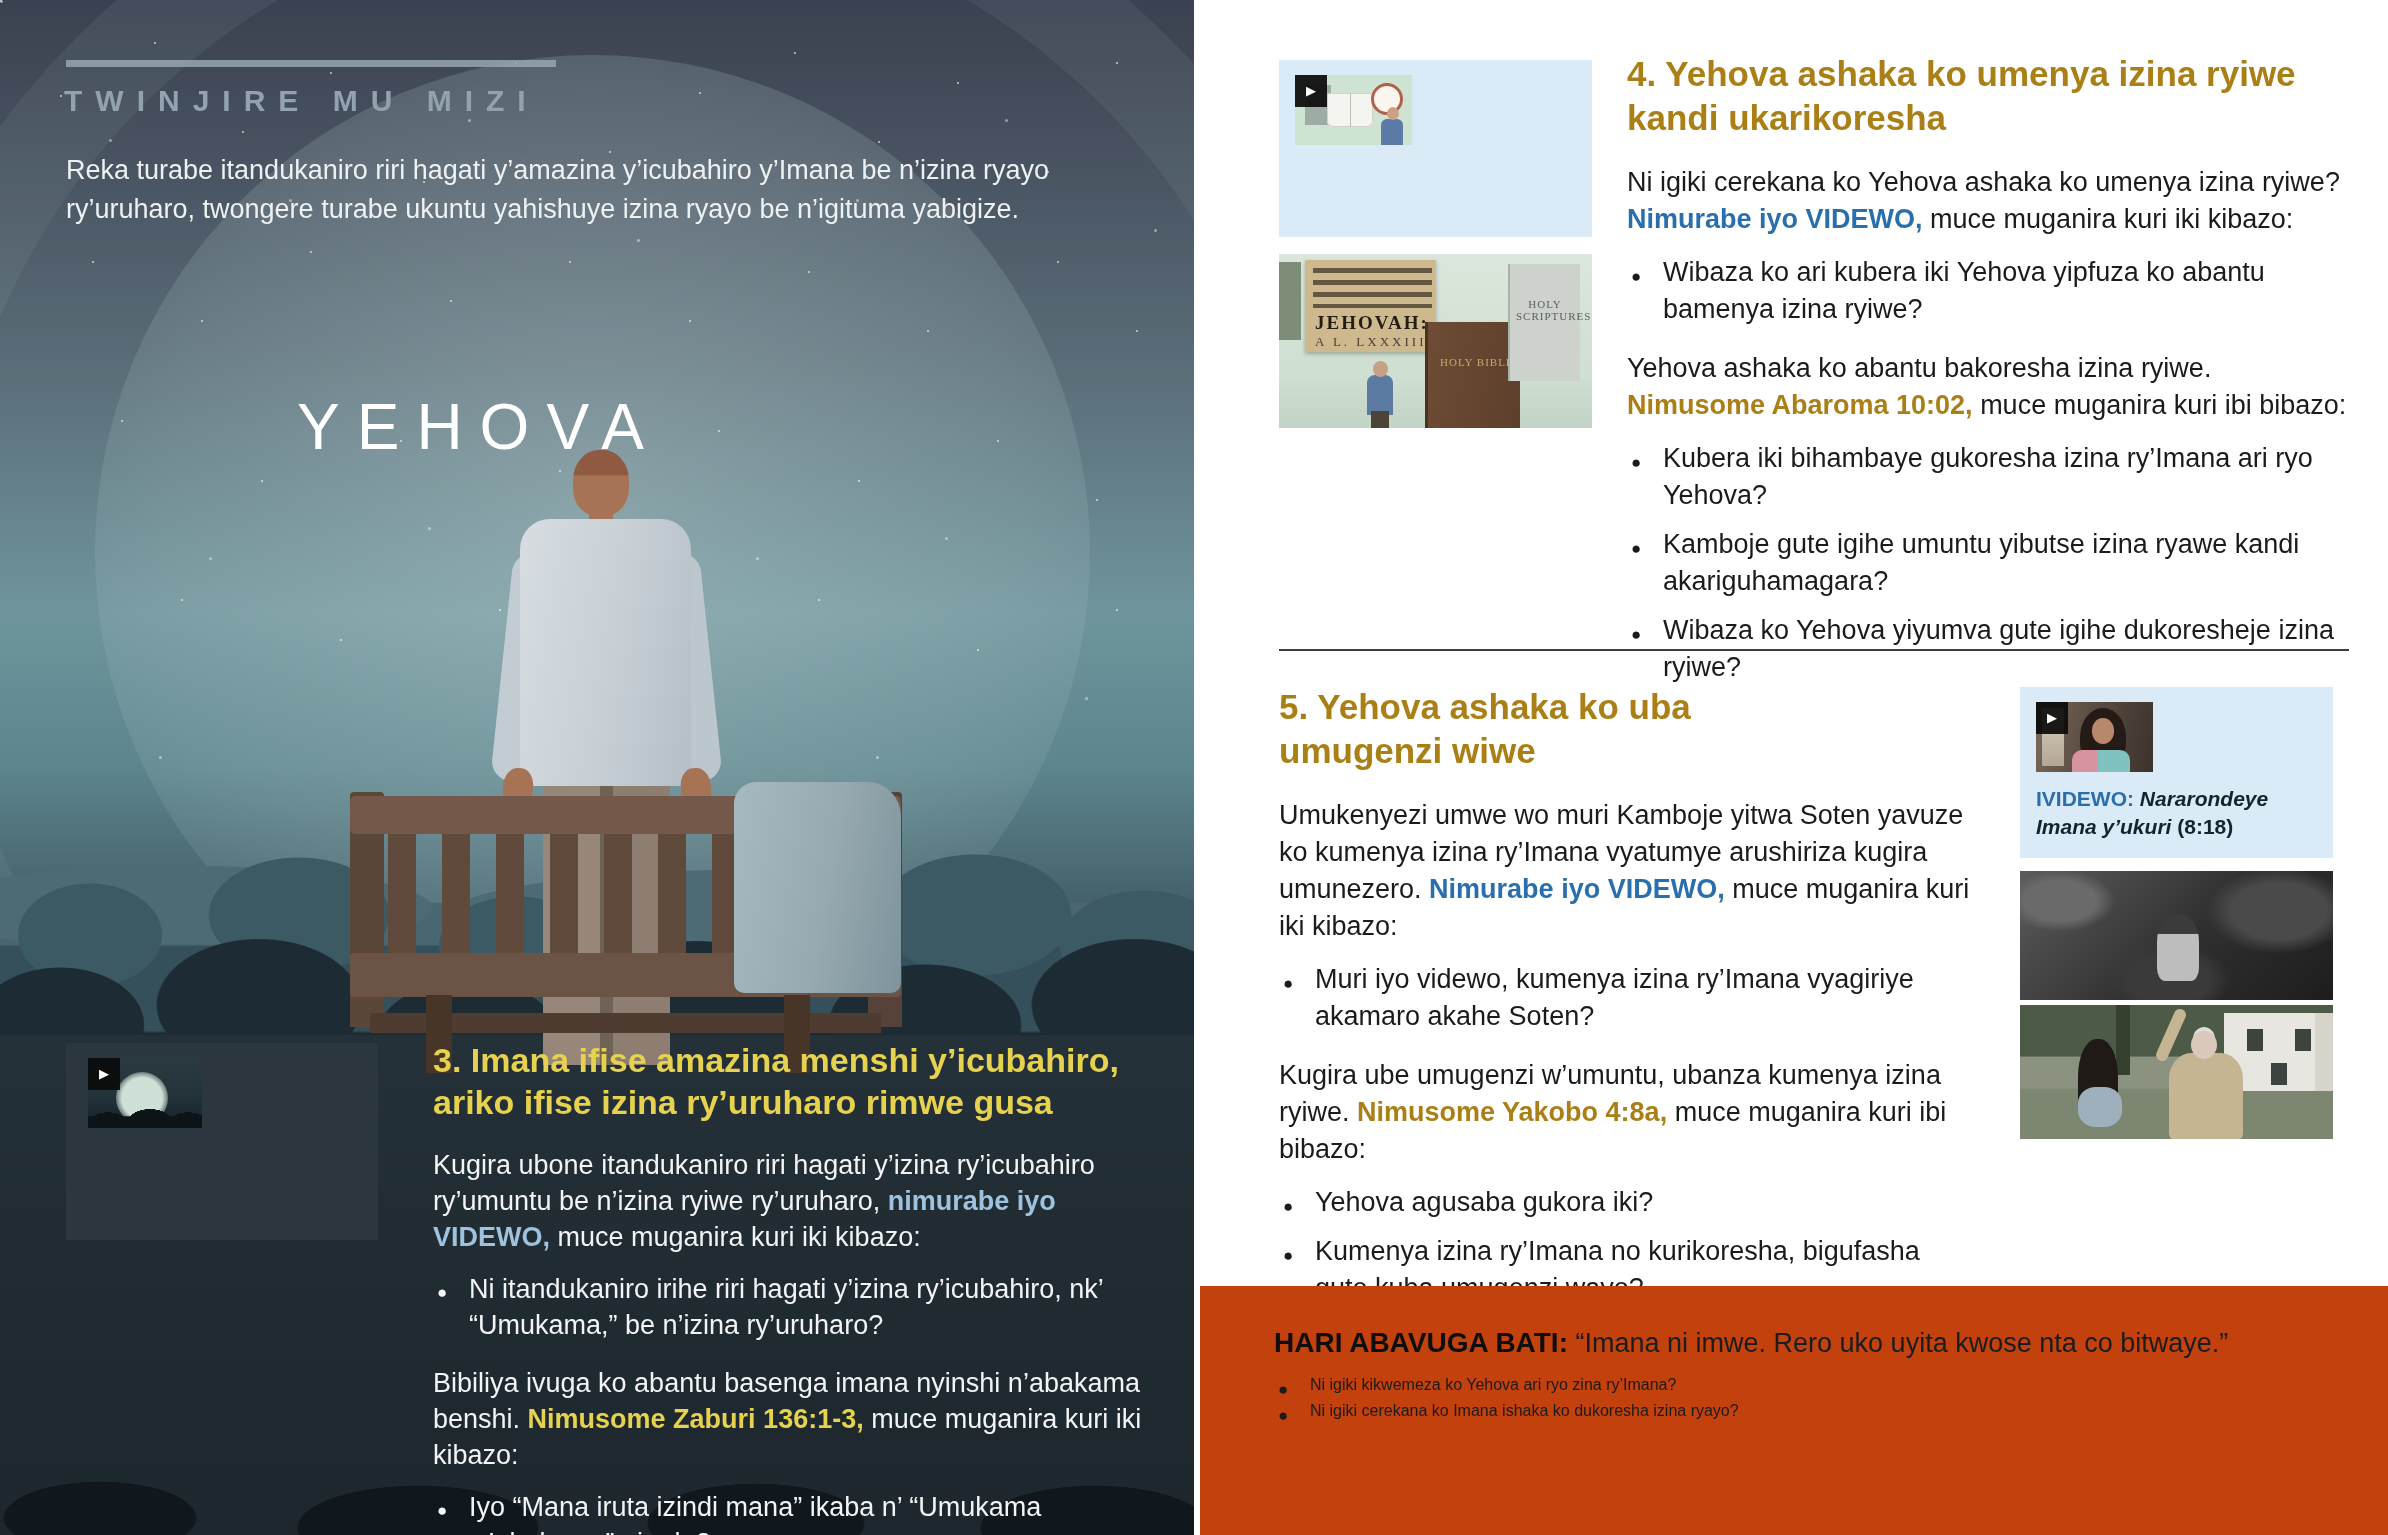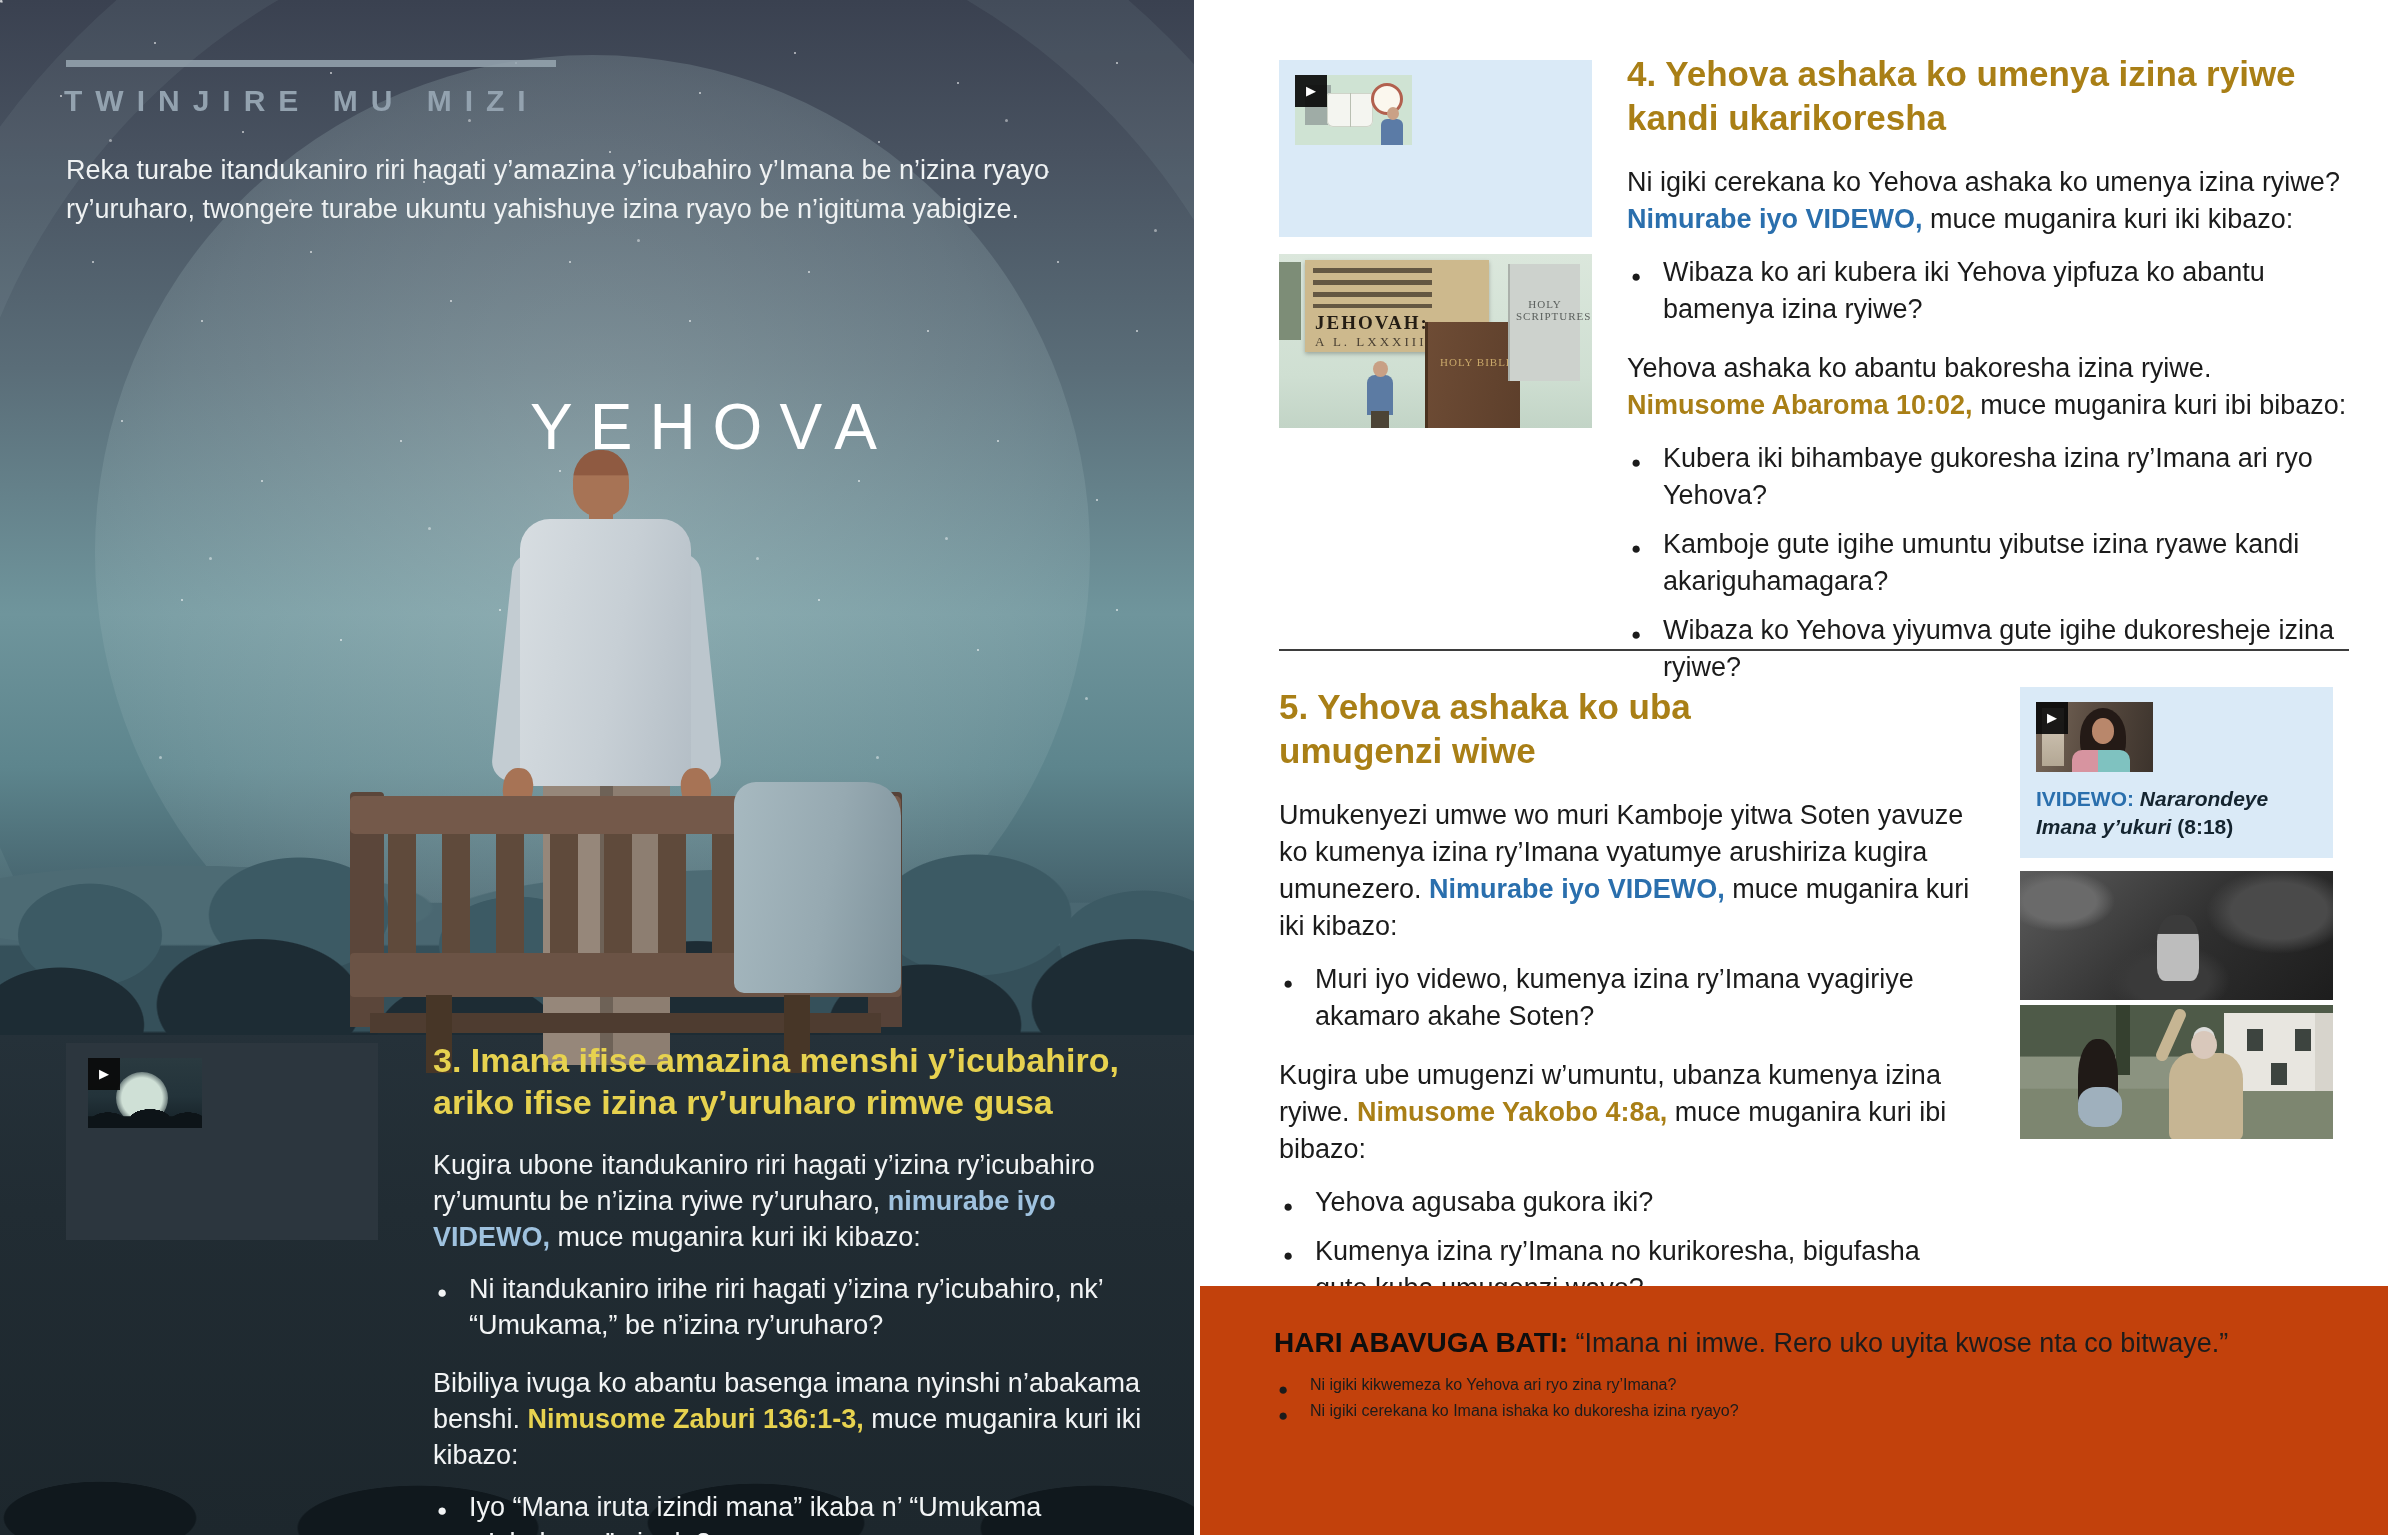"JEHOVAH:" .museum .parchment { padding-left: 40px -> none; width: 144px -> 131px }
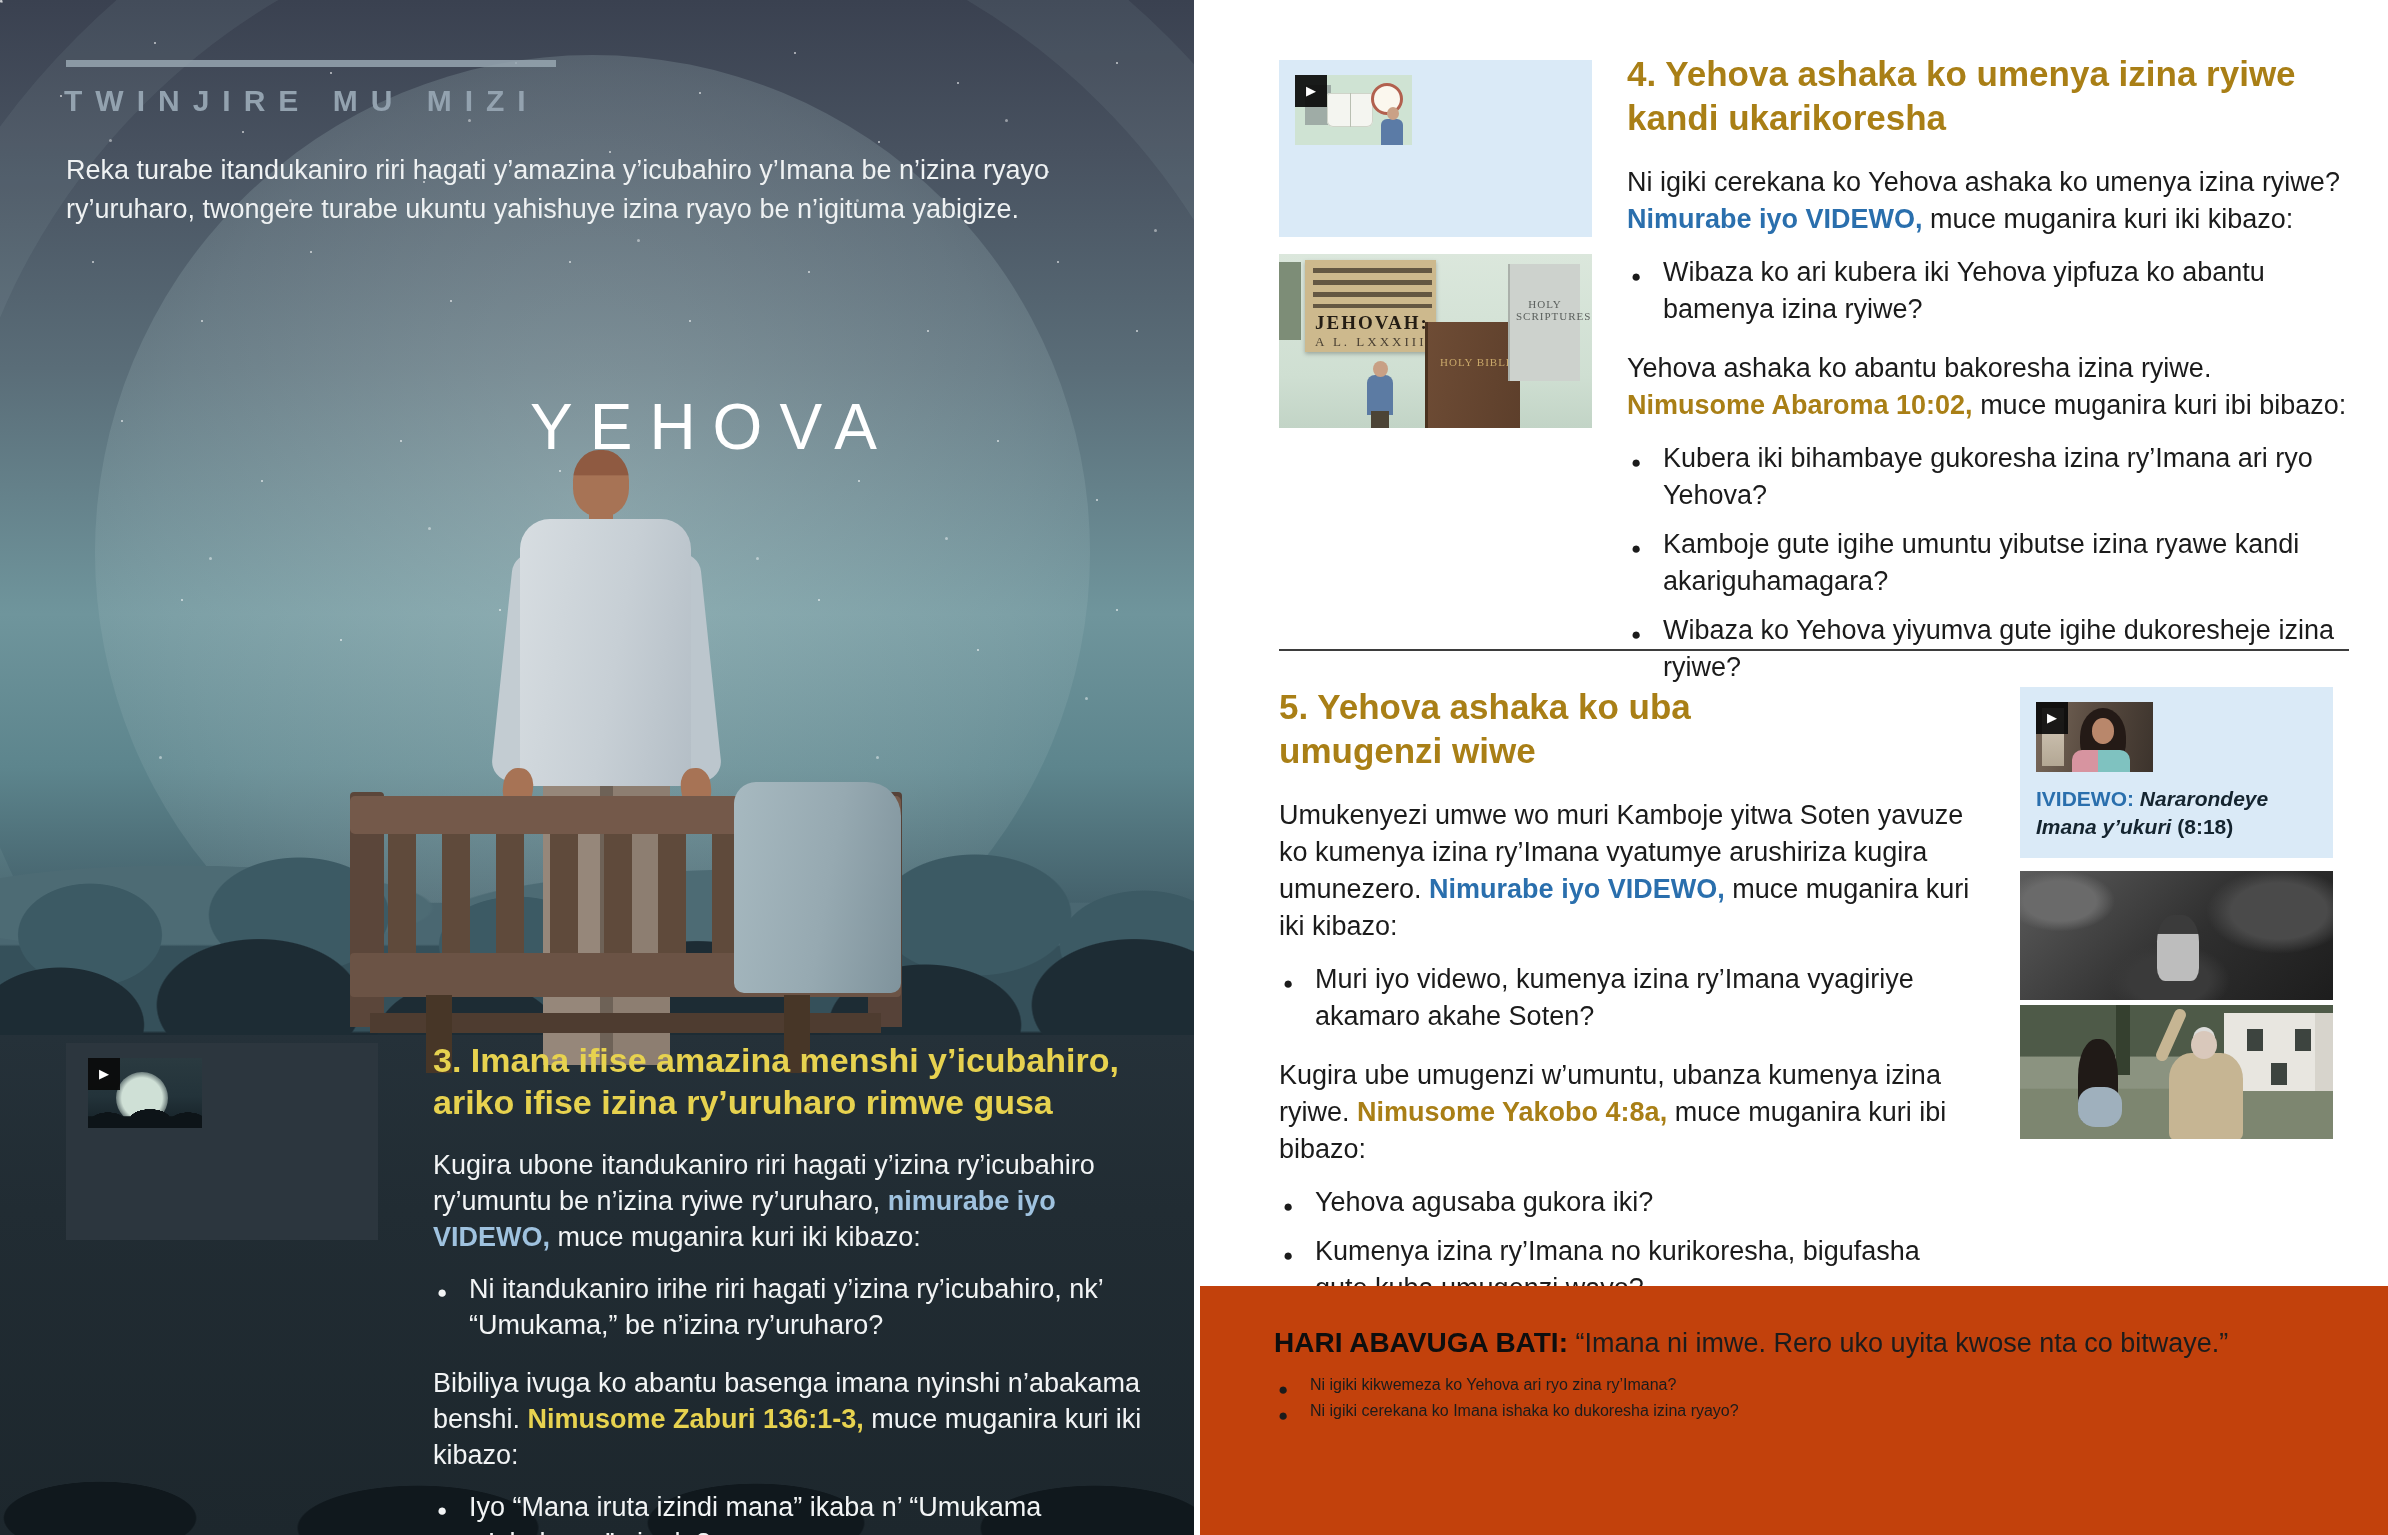"YEHOVA" .hero { text-align: right -> left }
